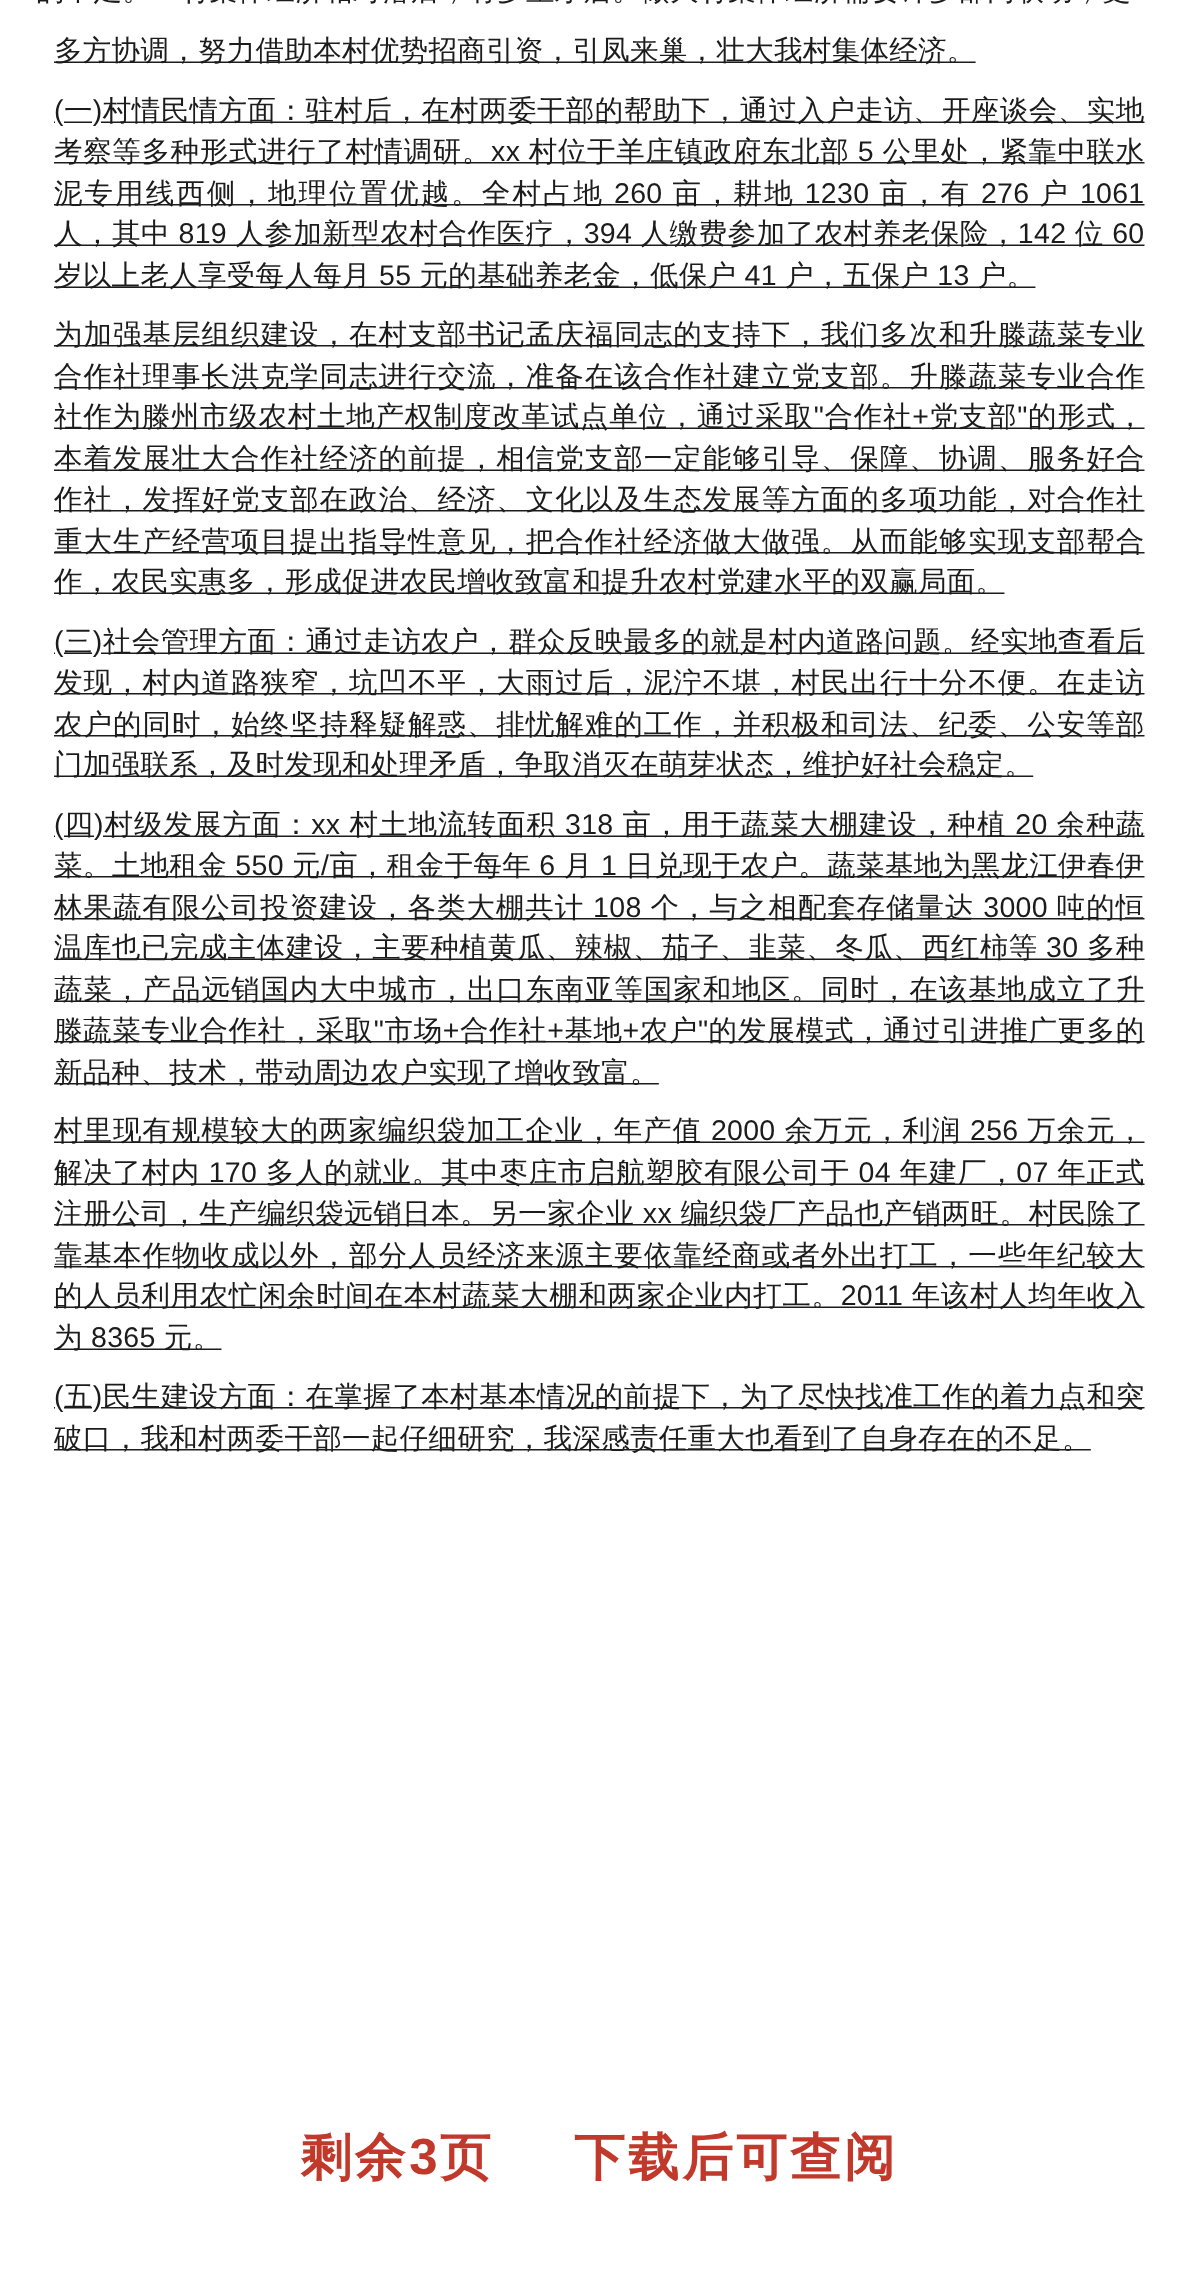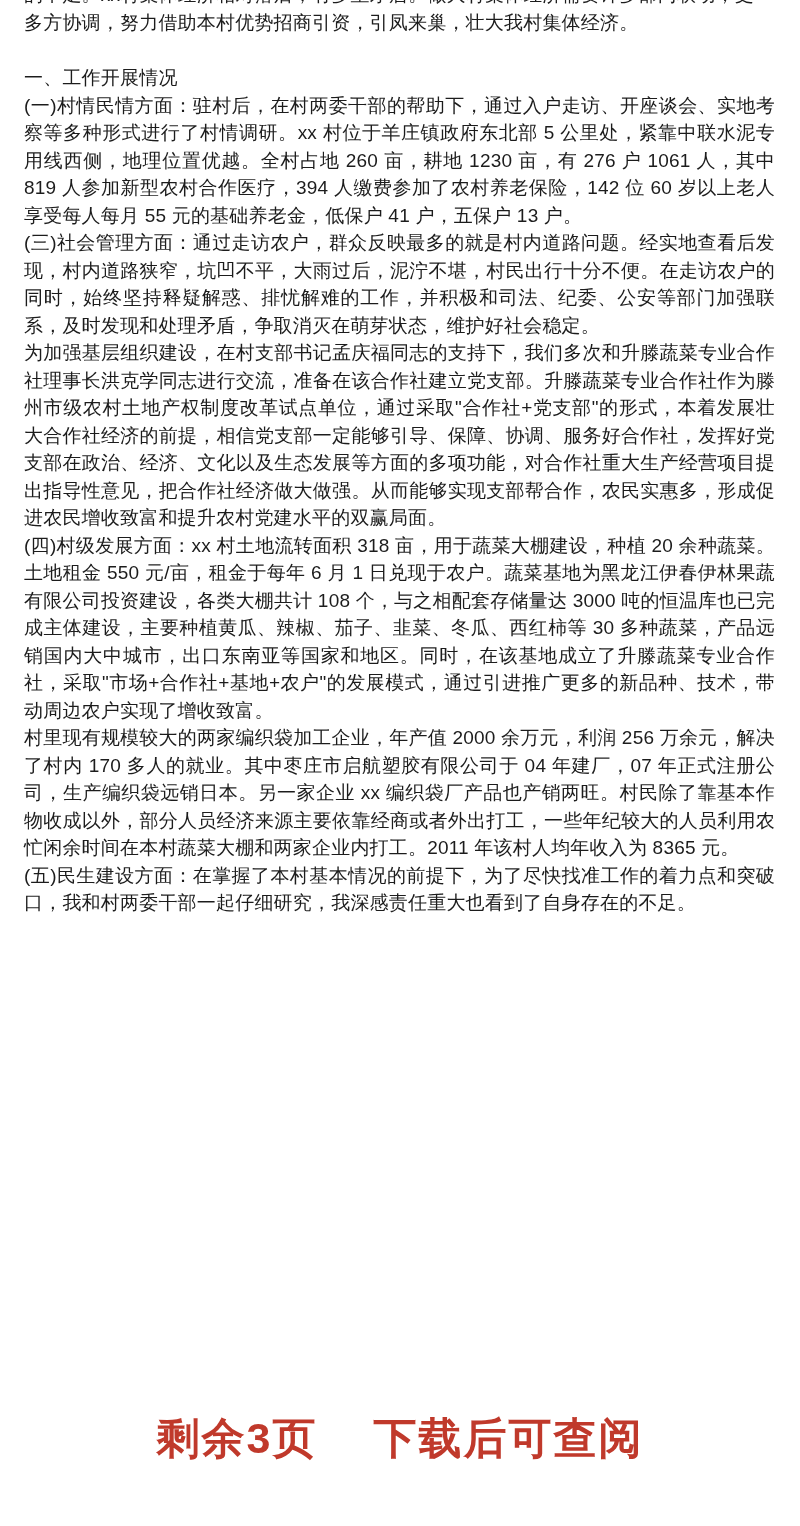"多方协调，努力借助本村优势招商引资，引凤来巢，壮大我村集体经济。" .doc-text p { margin: 0 -> 12px; text-decoration: none -> underline }
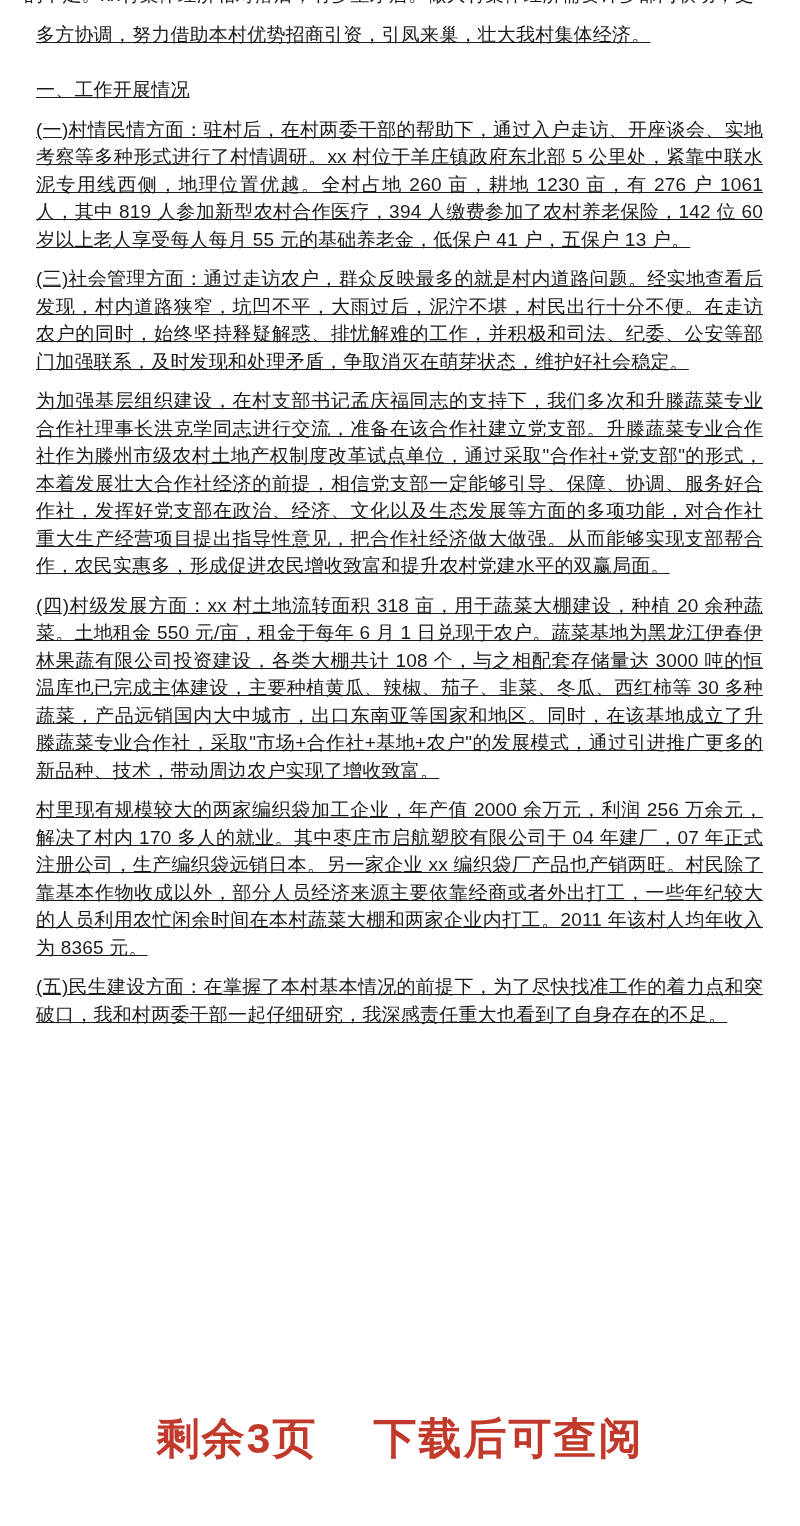"一、工作开展情况" p { html: <p>一、工作开展情况</p> -> none }
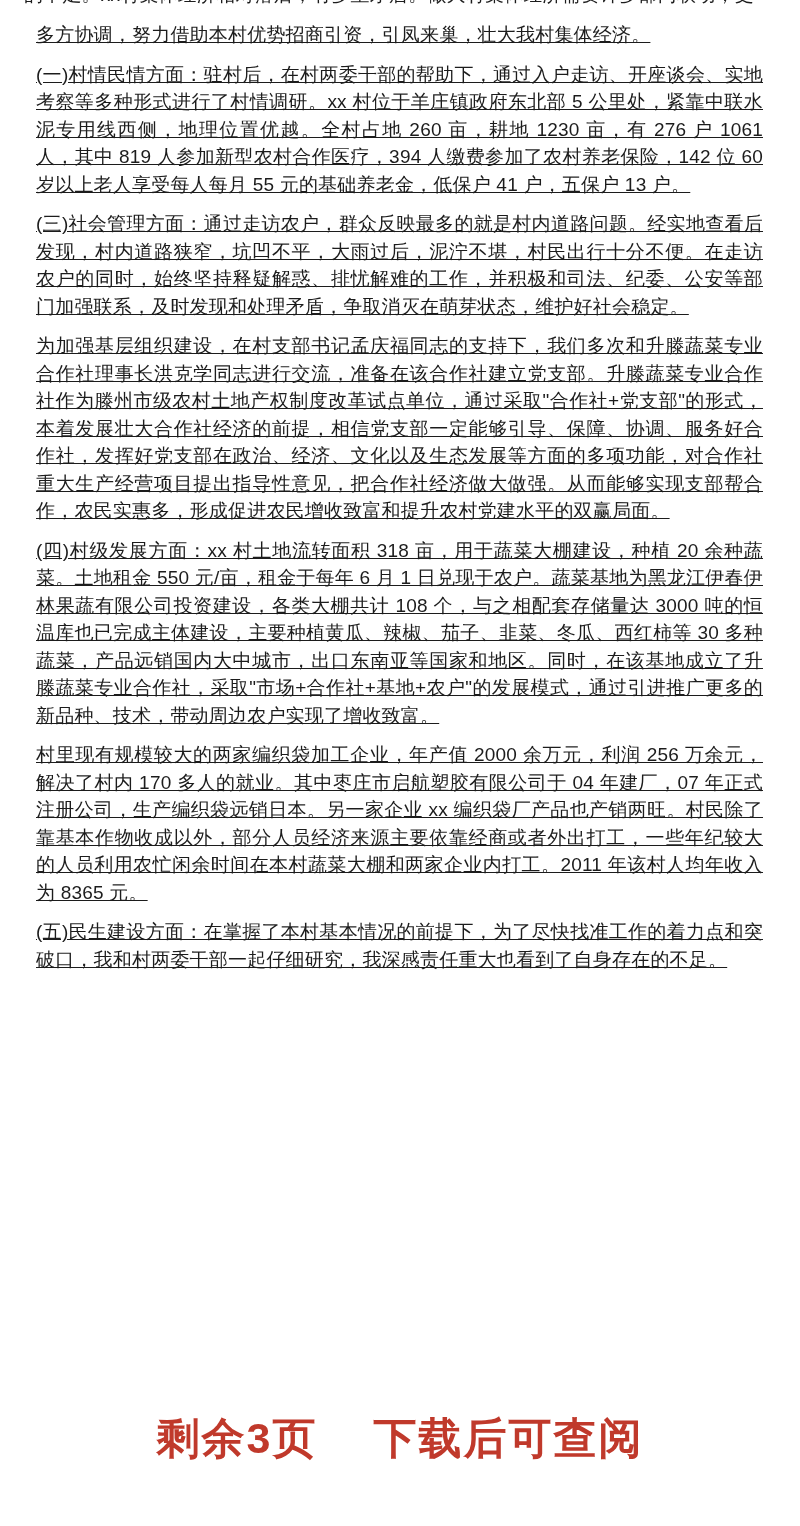"(三)社会管理方面：通过走访农户，群众反映最多的就是村内道路问题。经实地查看后发" p { order: before "为加强基层组织建设，在村支部书记孟庆福同志的支持下，我们多次和升滕蔬菜专业合作社" -> after "为加强基层组织建设，在村支部书记孟庆福同志的支持下，我们多次和升滕蔬菜专业合作社" }
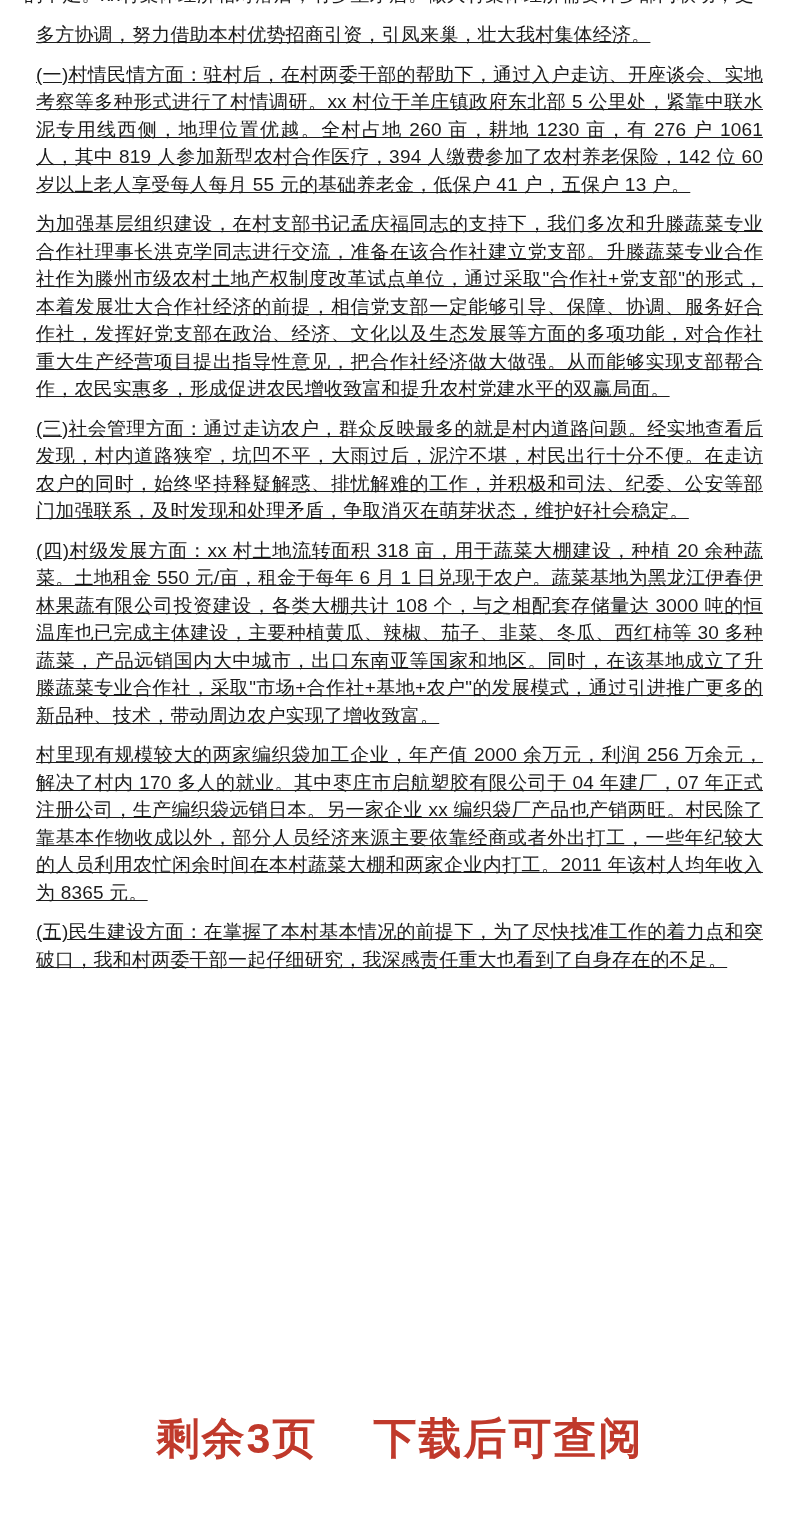"剩余3页 下载后可查阅" .banner { font-size: 43px -> 34px }
